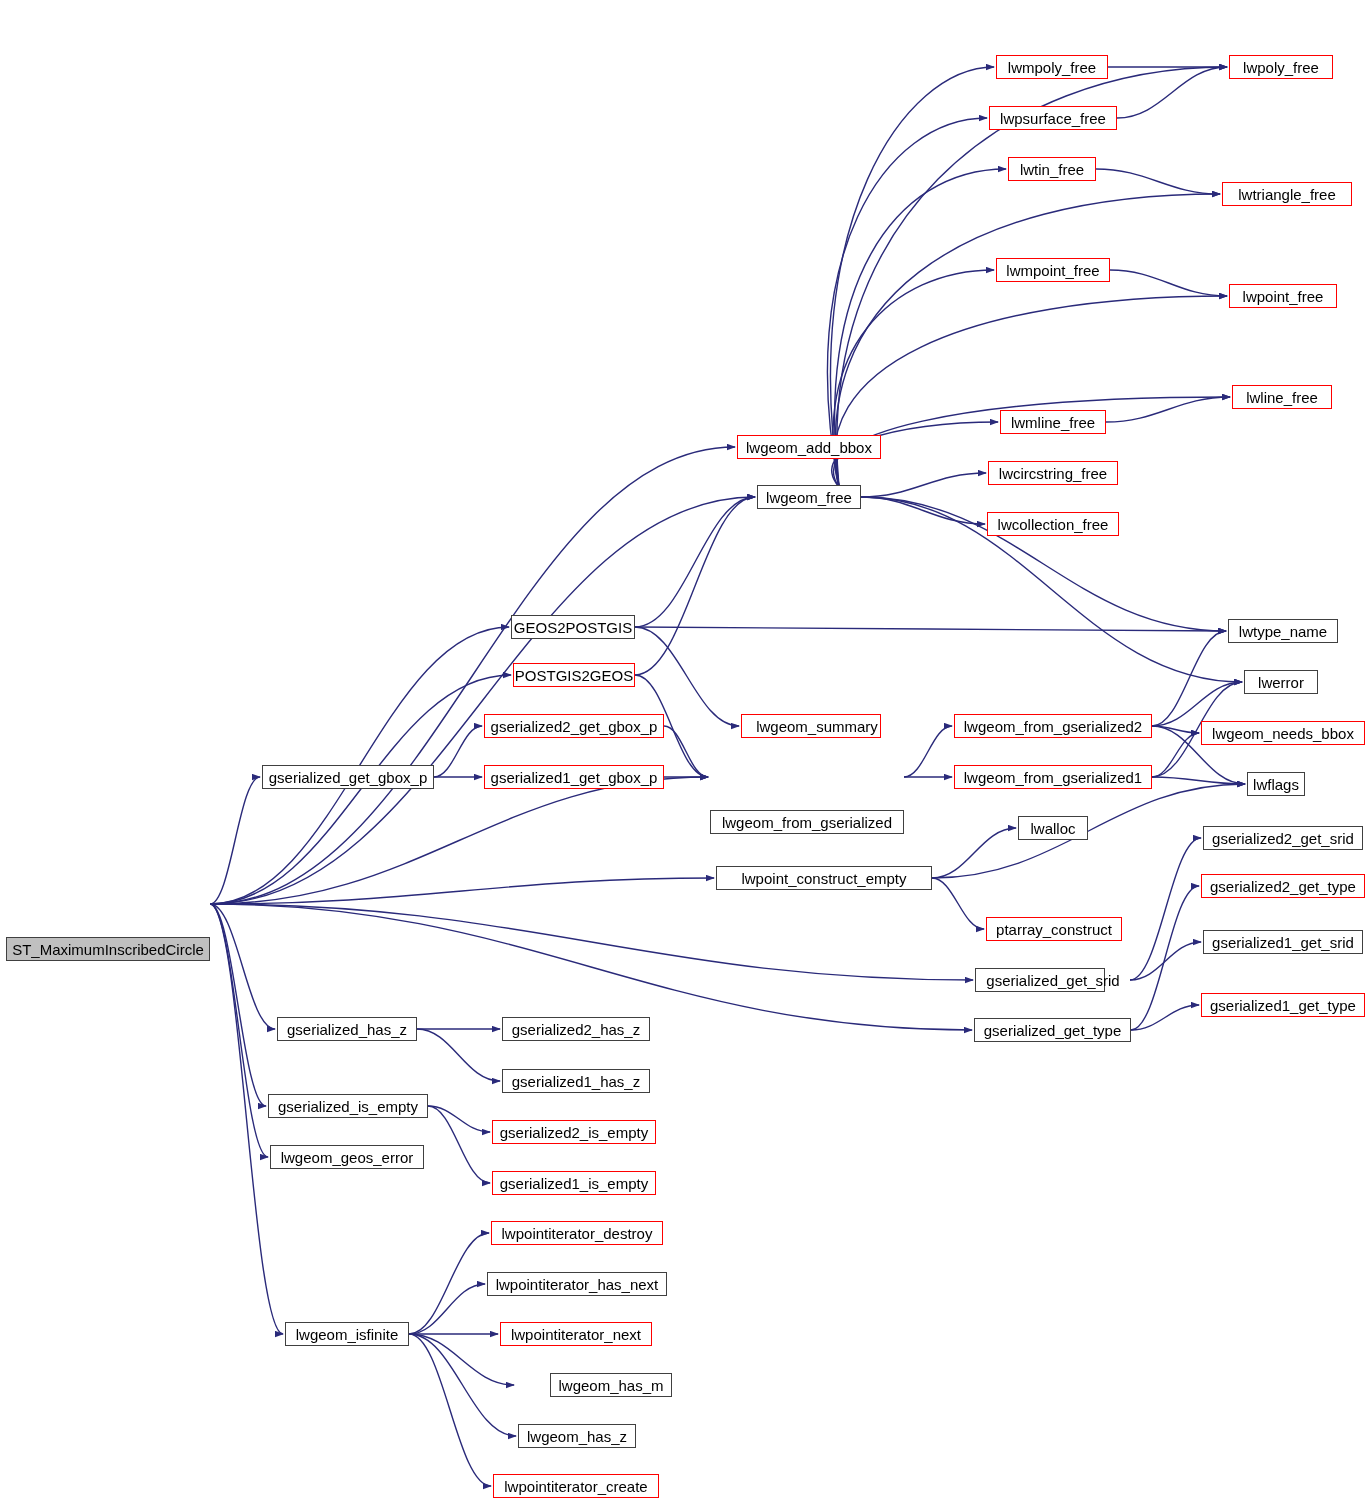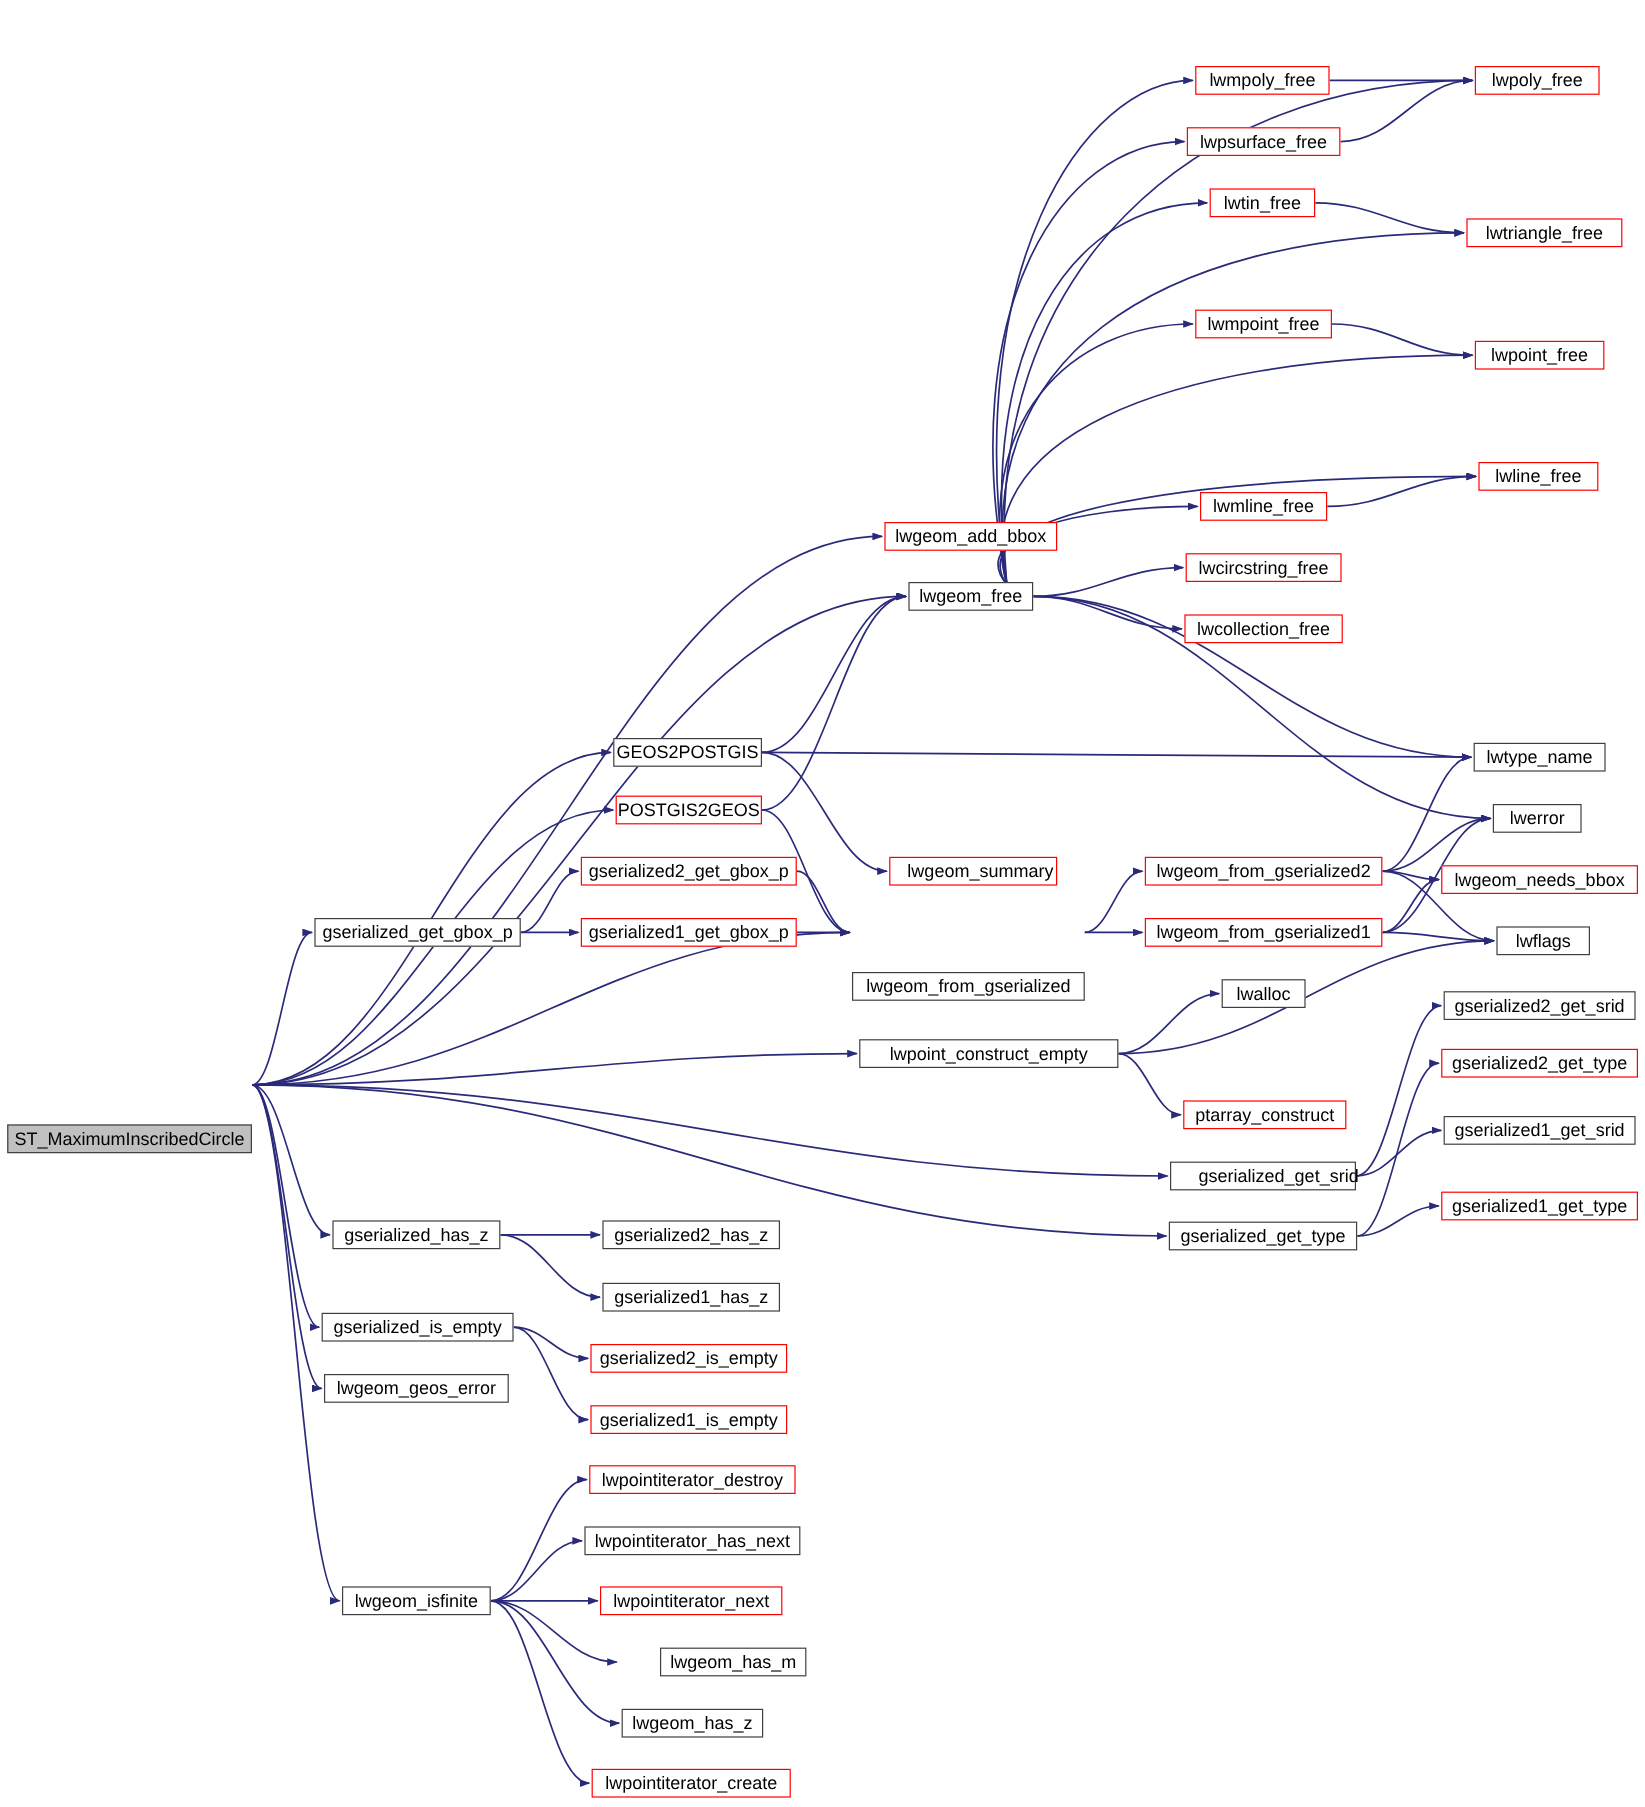"lwflags" div.node { width: 78px -> 58px }
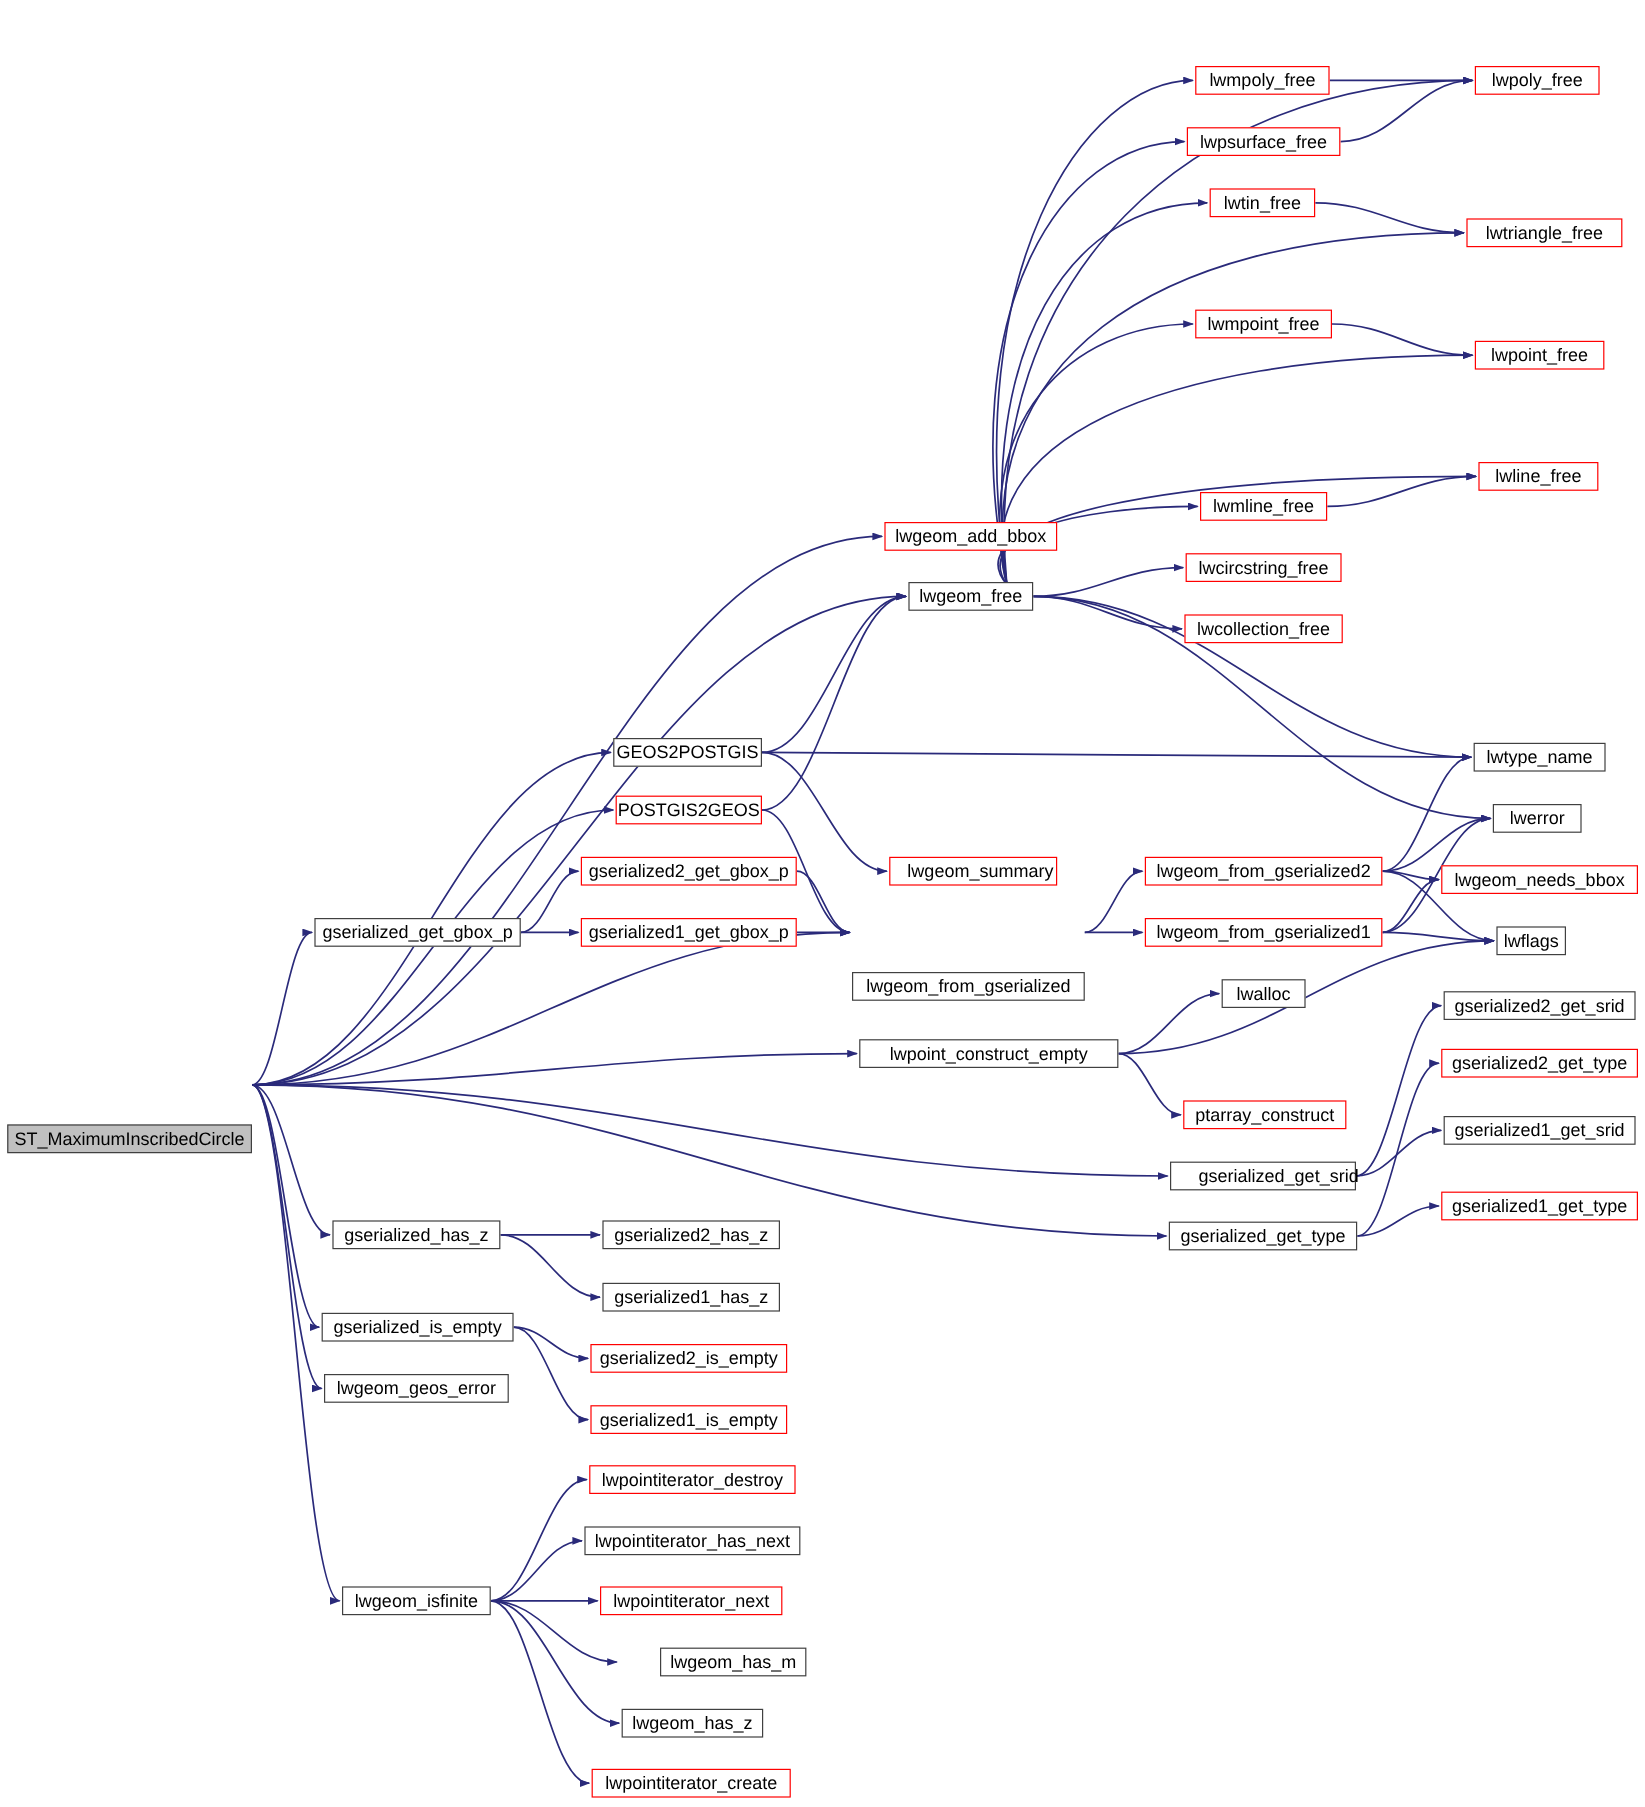"gserialized_get_srid" div.node { width: 155px -> 130px }
